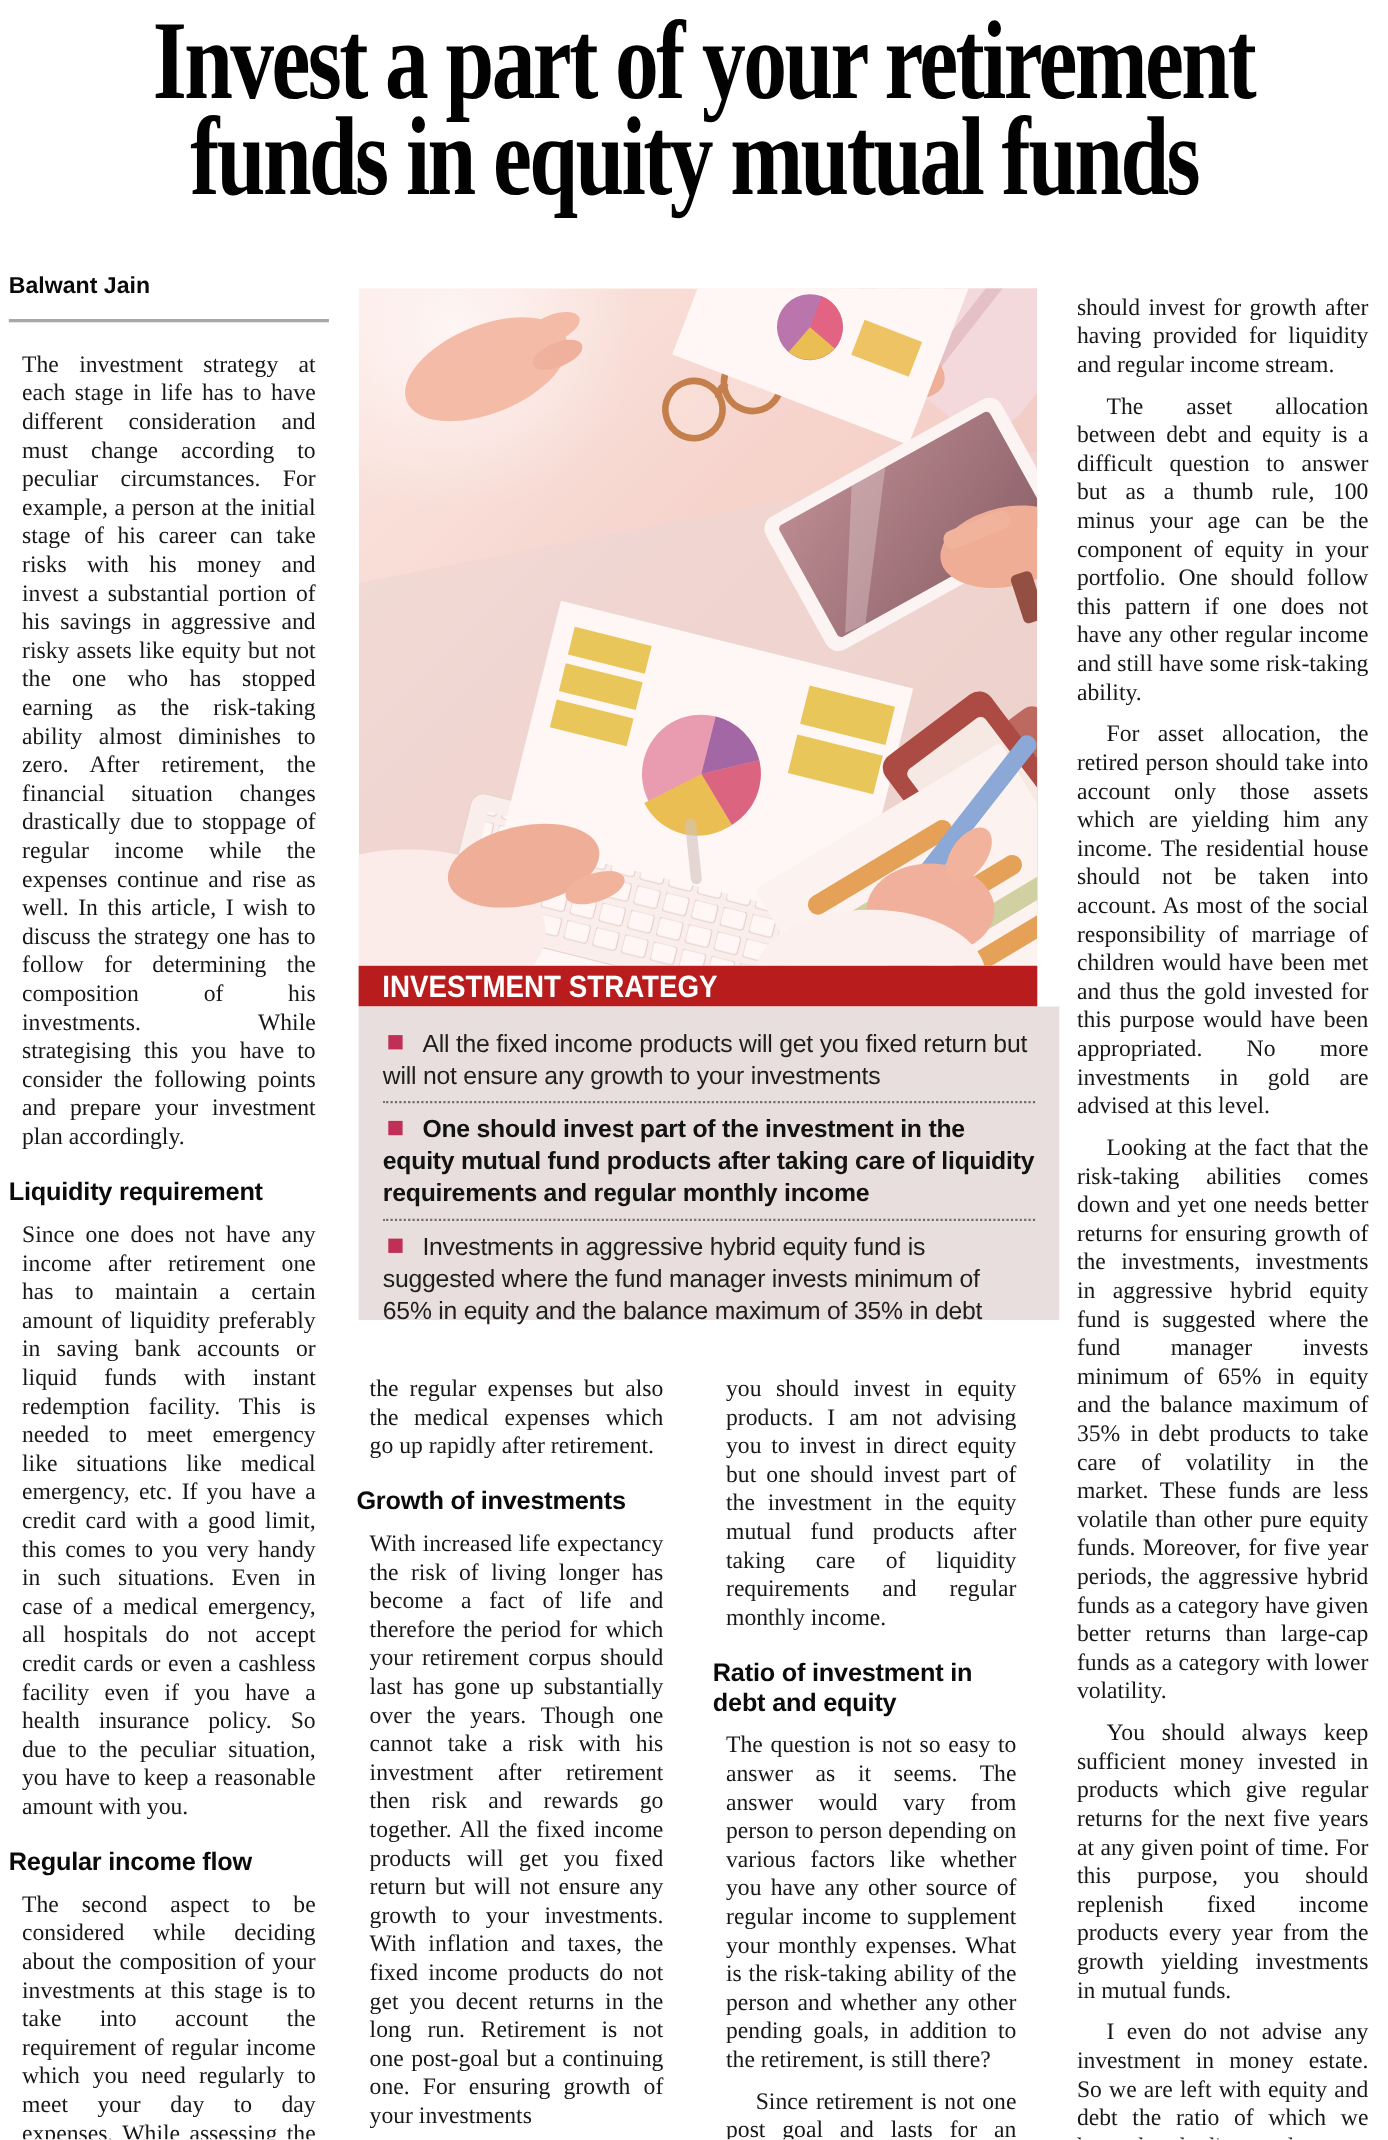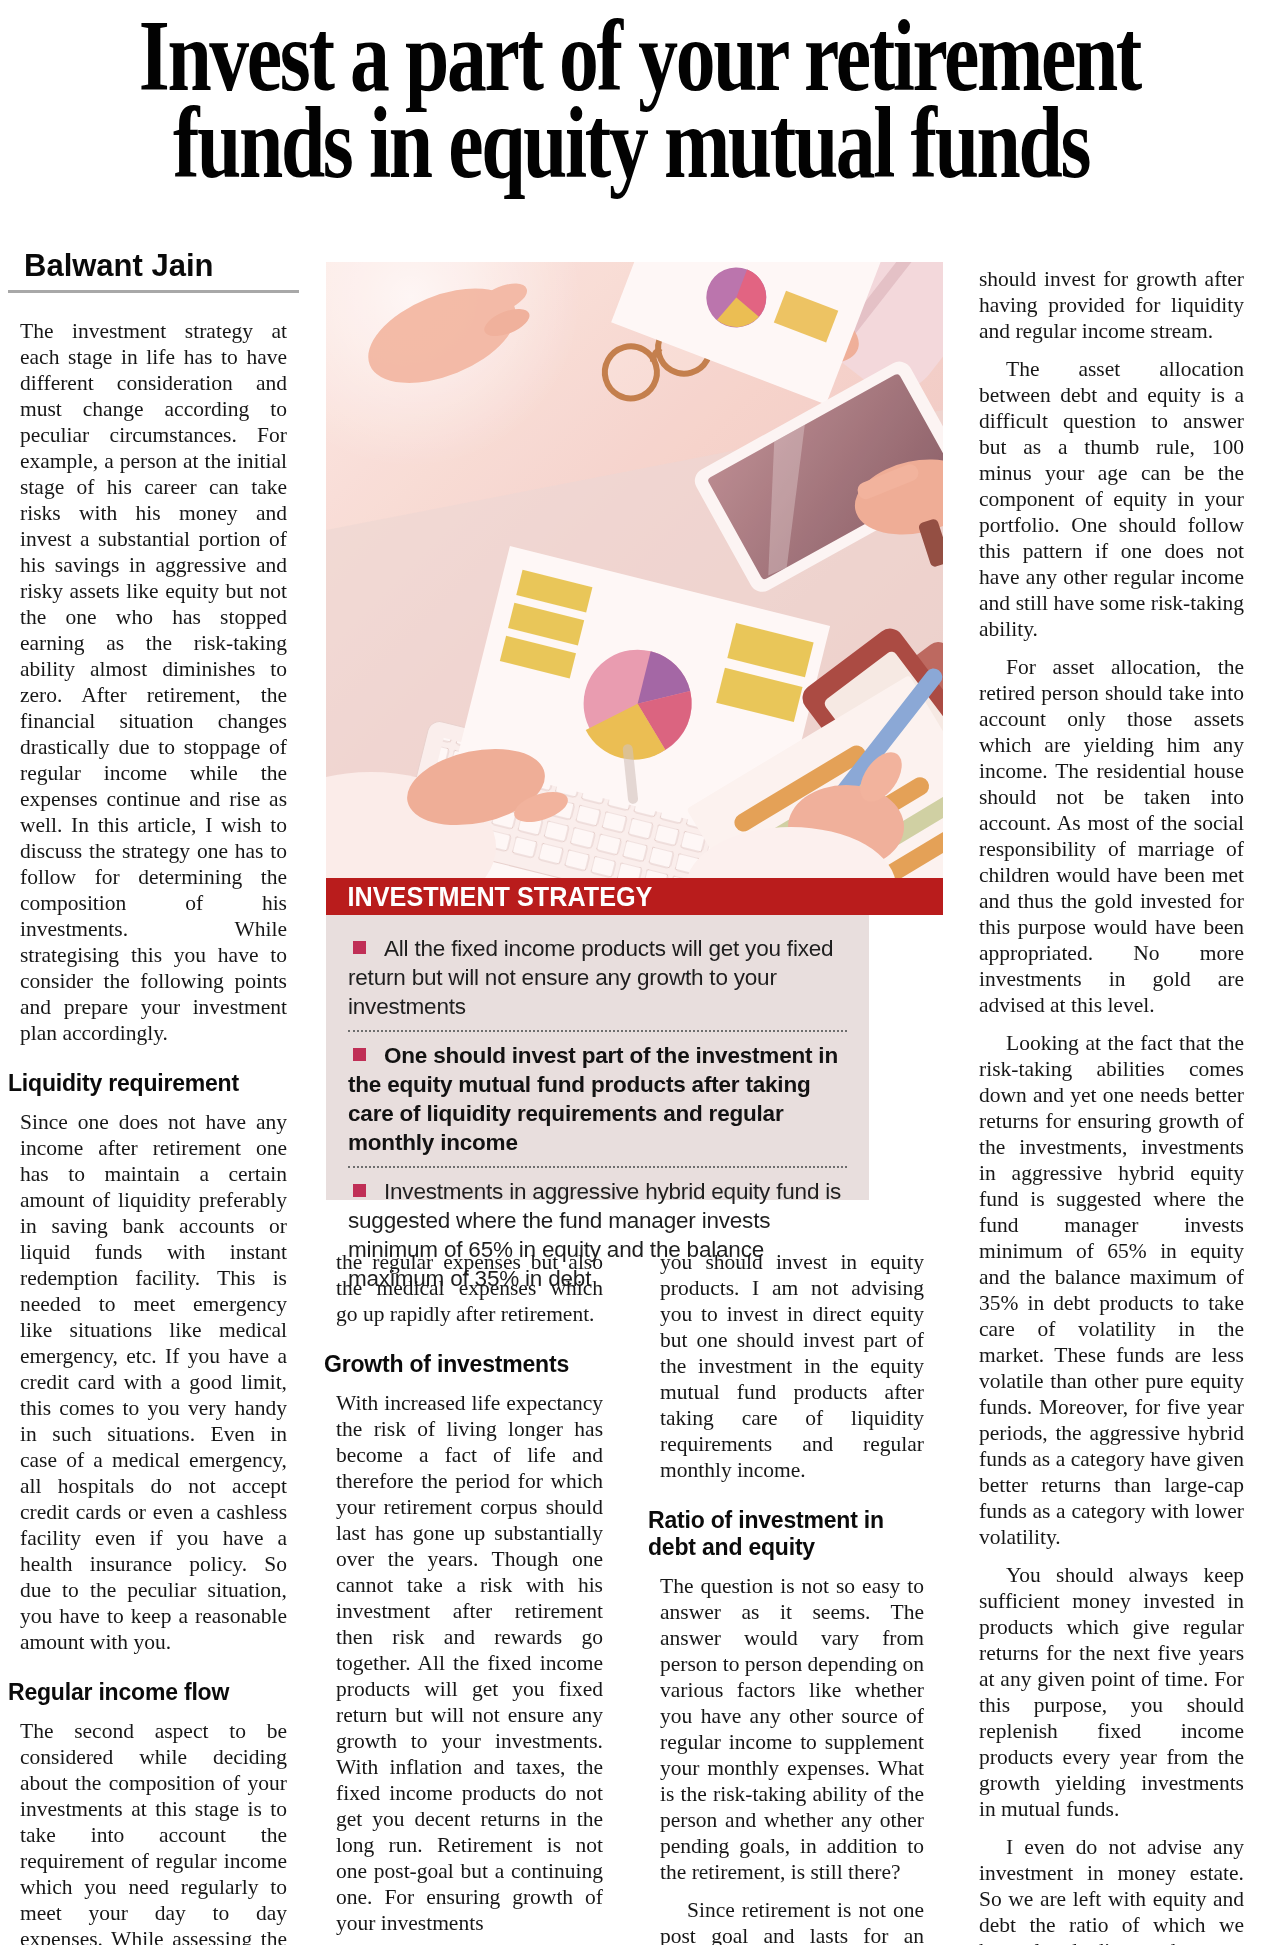"Balwant Jain" .byline { font-size: 31px -> 21px; left: 24px -> 8px }
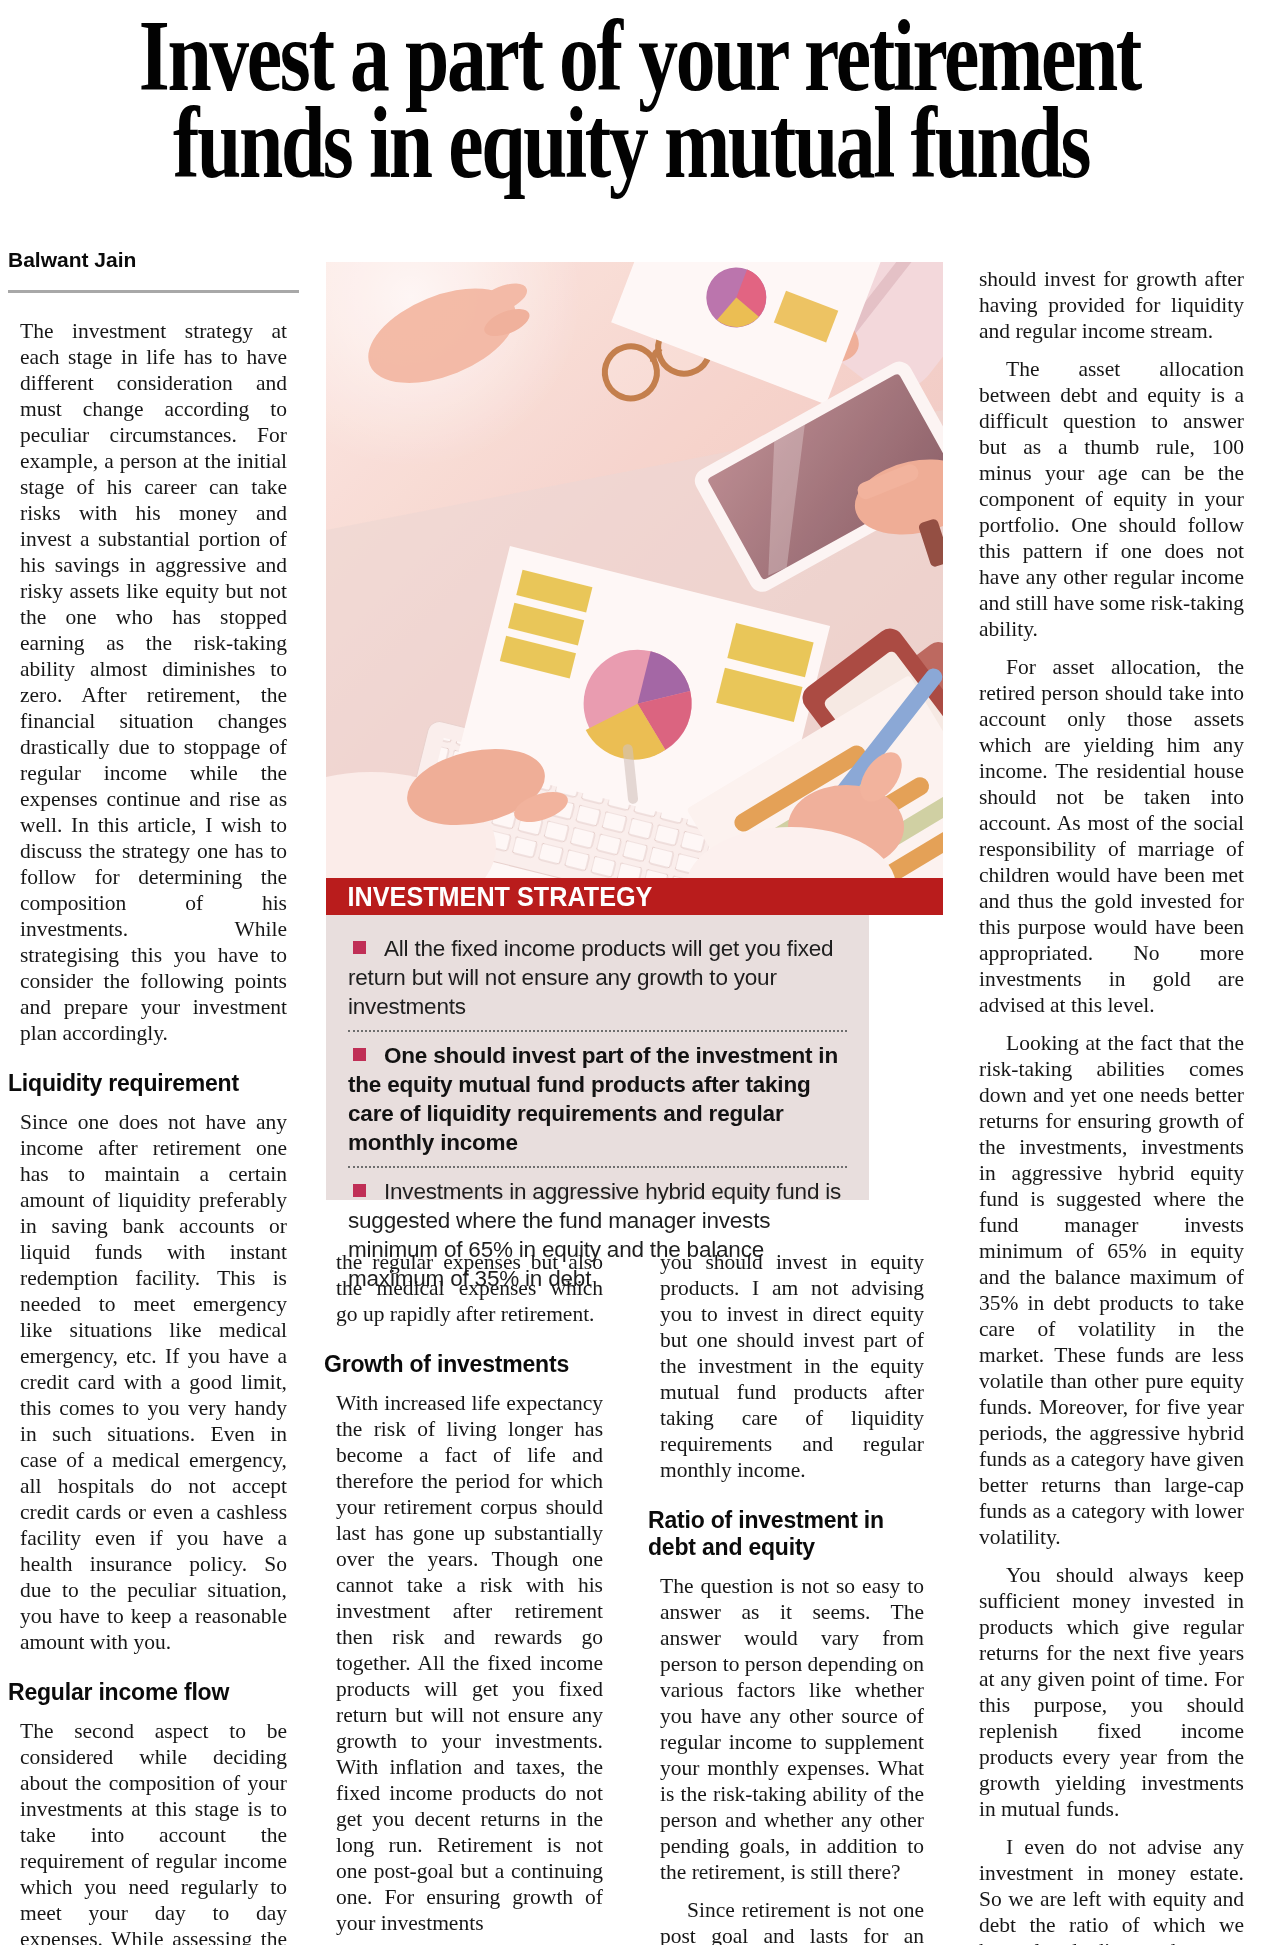"All the fixed income products" .strategy-box { width: 543px -> 637px }
